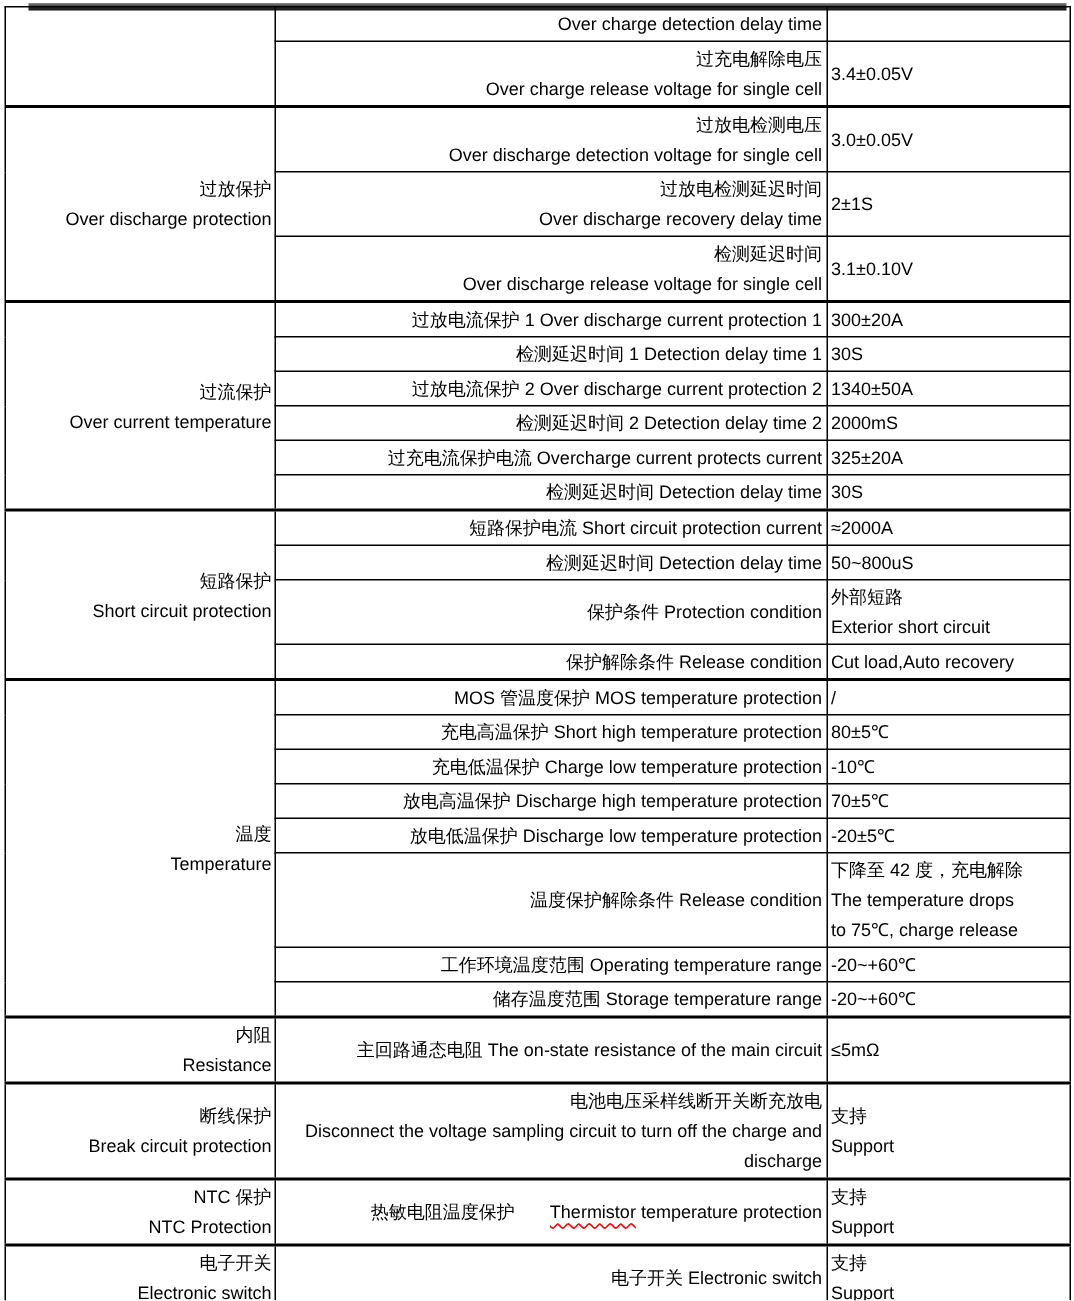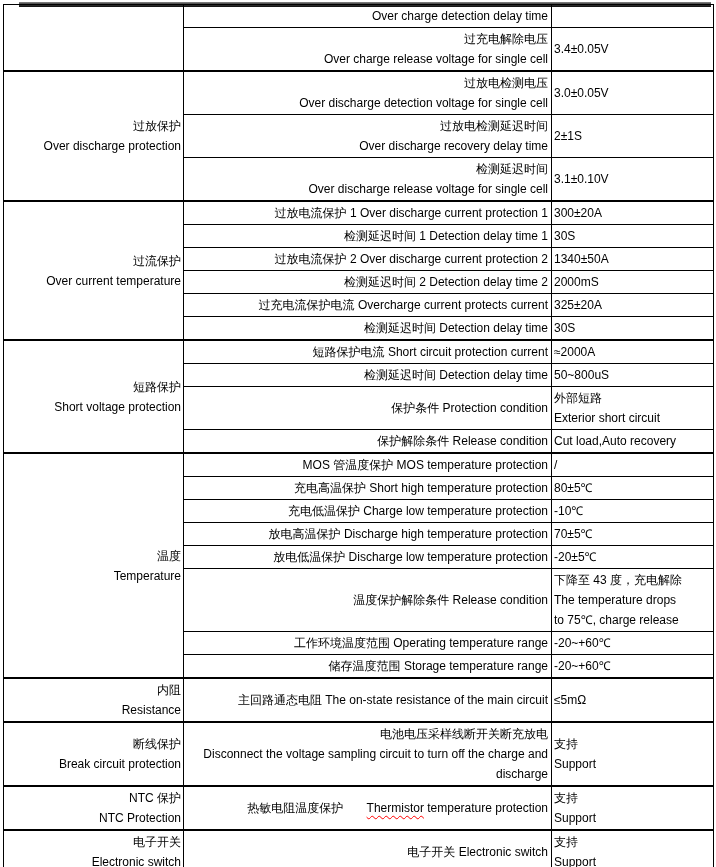"Short voltage protection" div.line { text: voltage -> circuit }
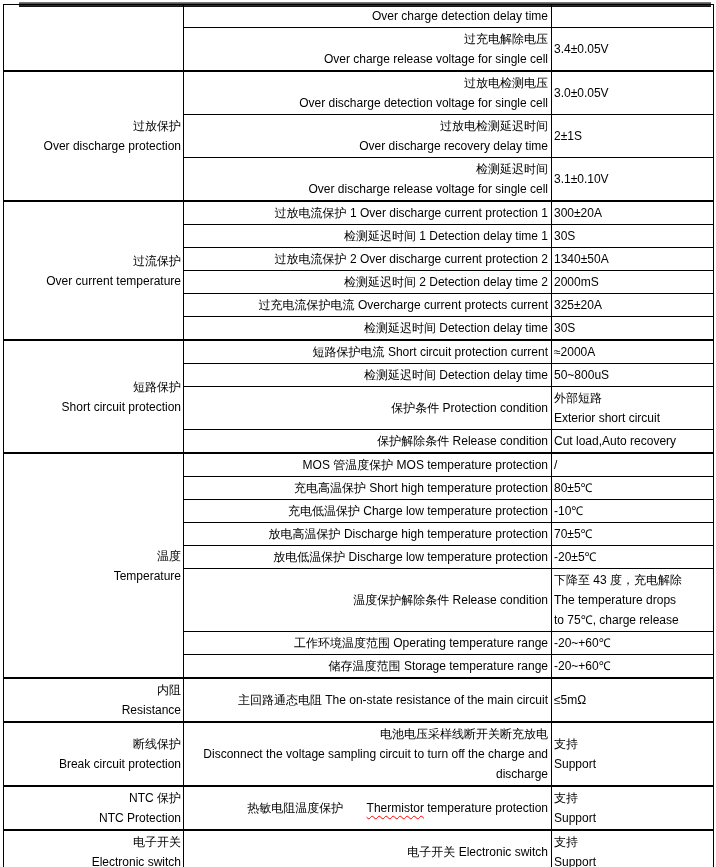"下降至 43 度，充电解除" div.line { text: 43 -> 42 }
